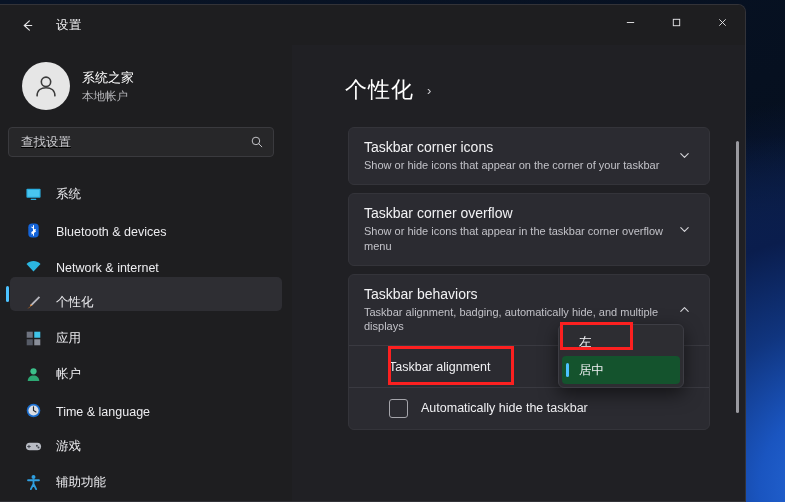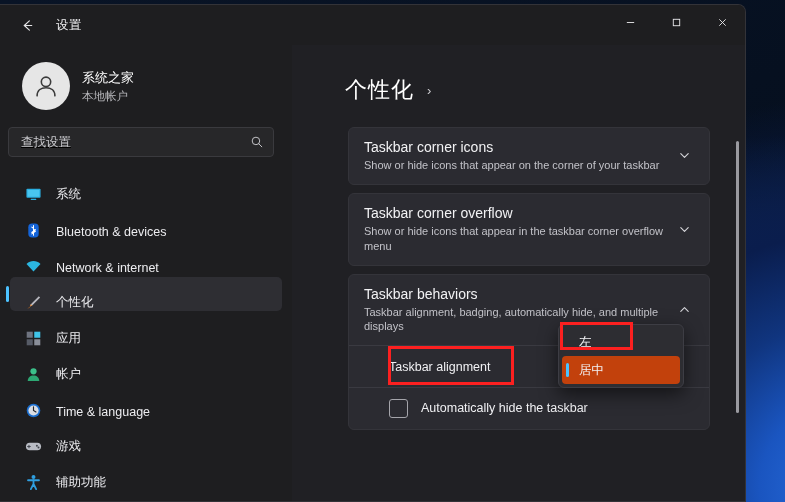"居中" .dd-item.sel { background: #c2410c -> #14532d }
